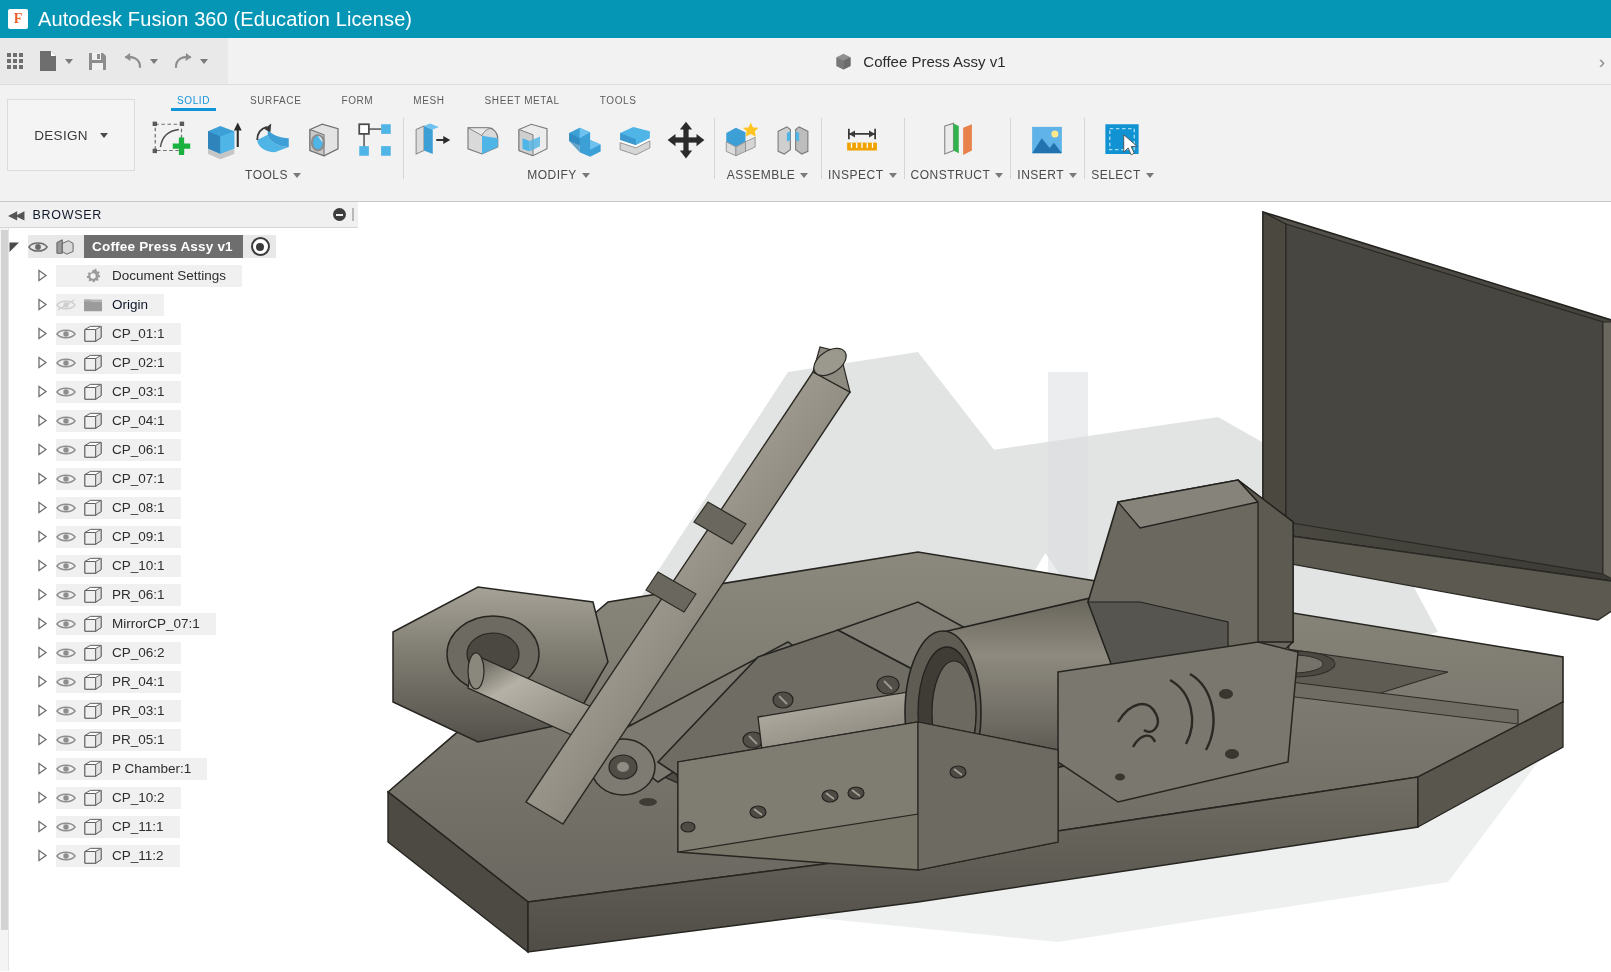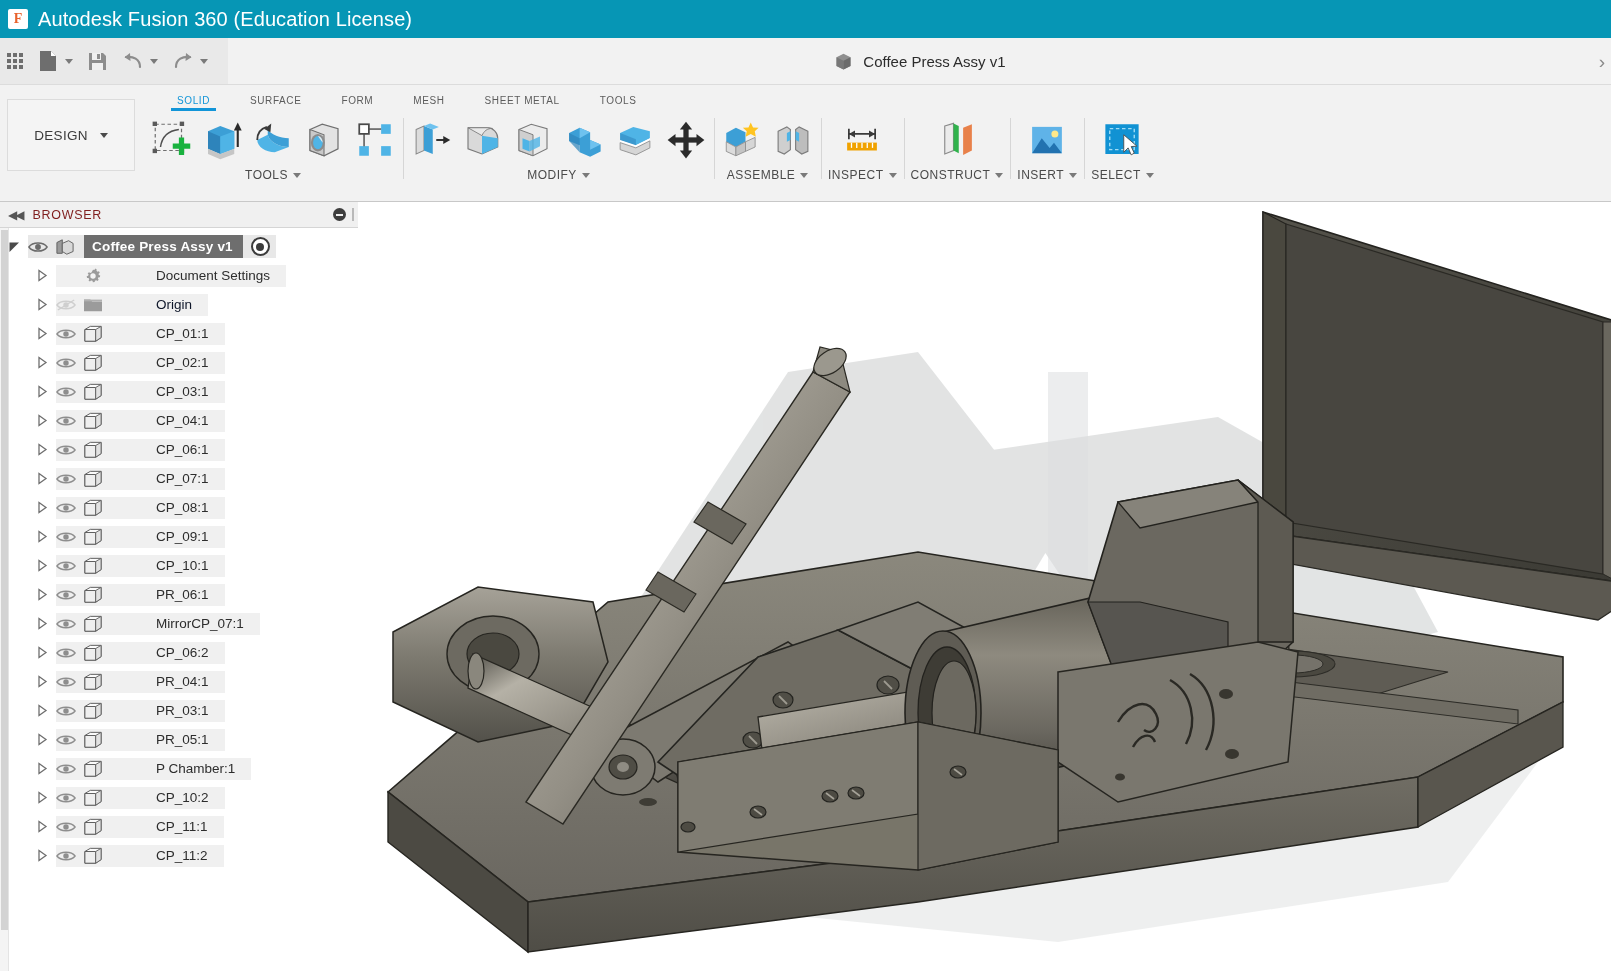"BROWSER" #browser-title { color: #7f1d1d -> #0f172a }
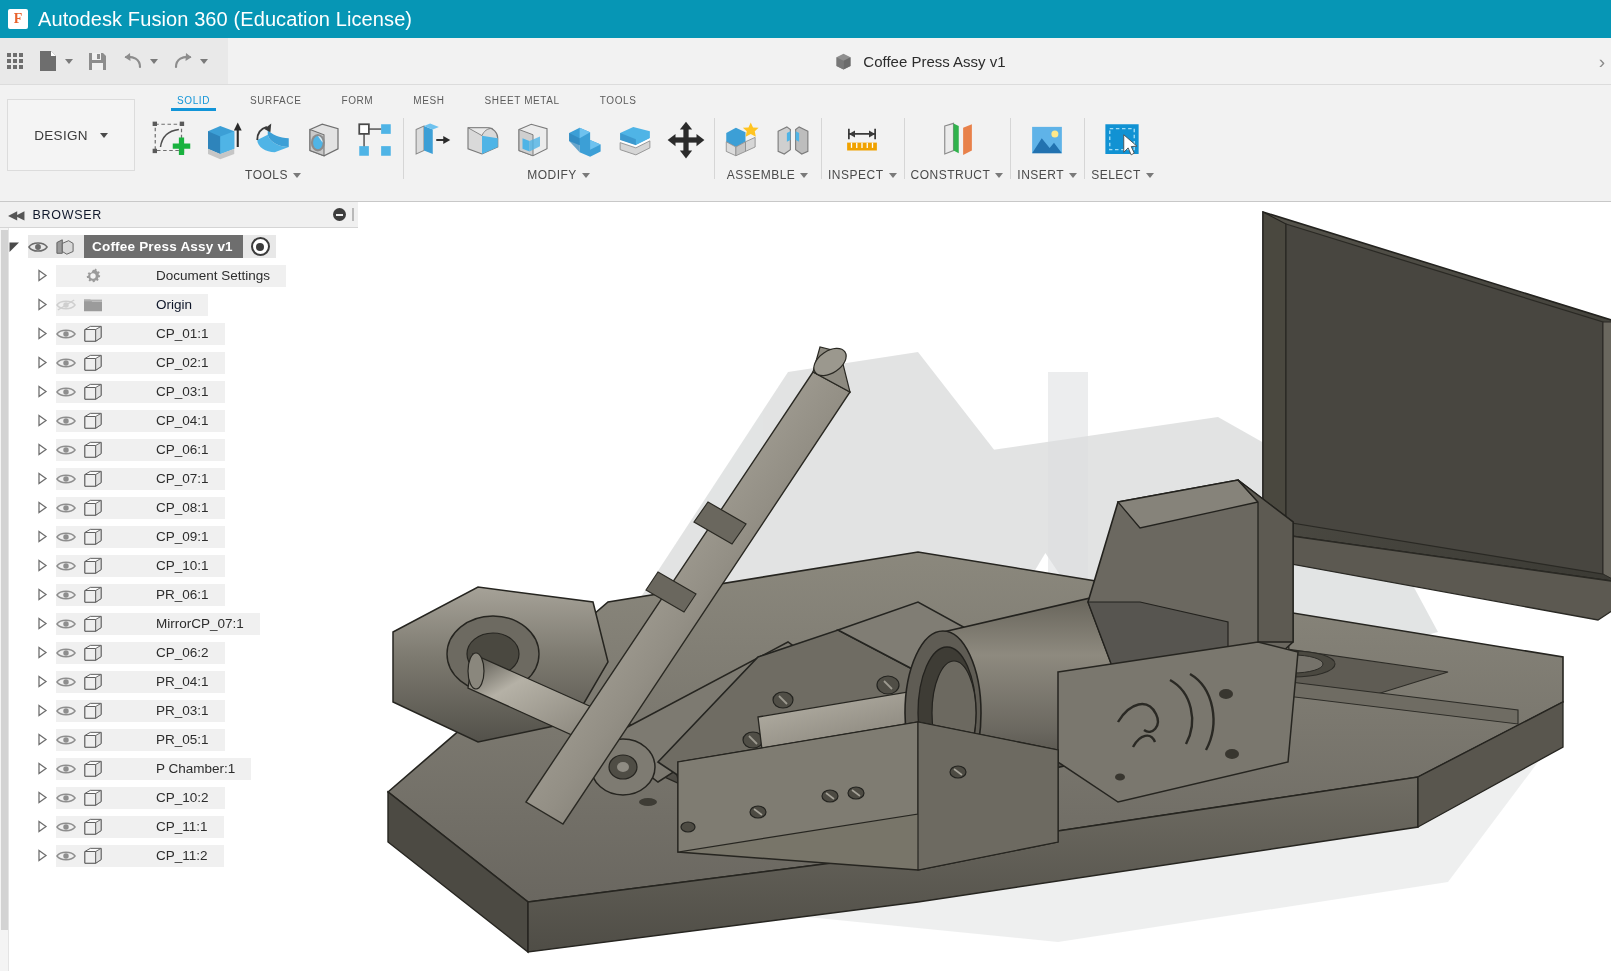"Document Settings" .tlabel { margin-left: 44px -> none }
